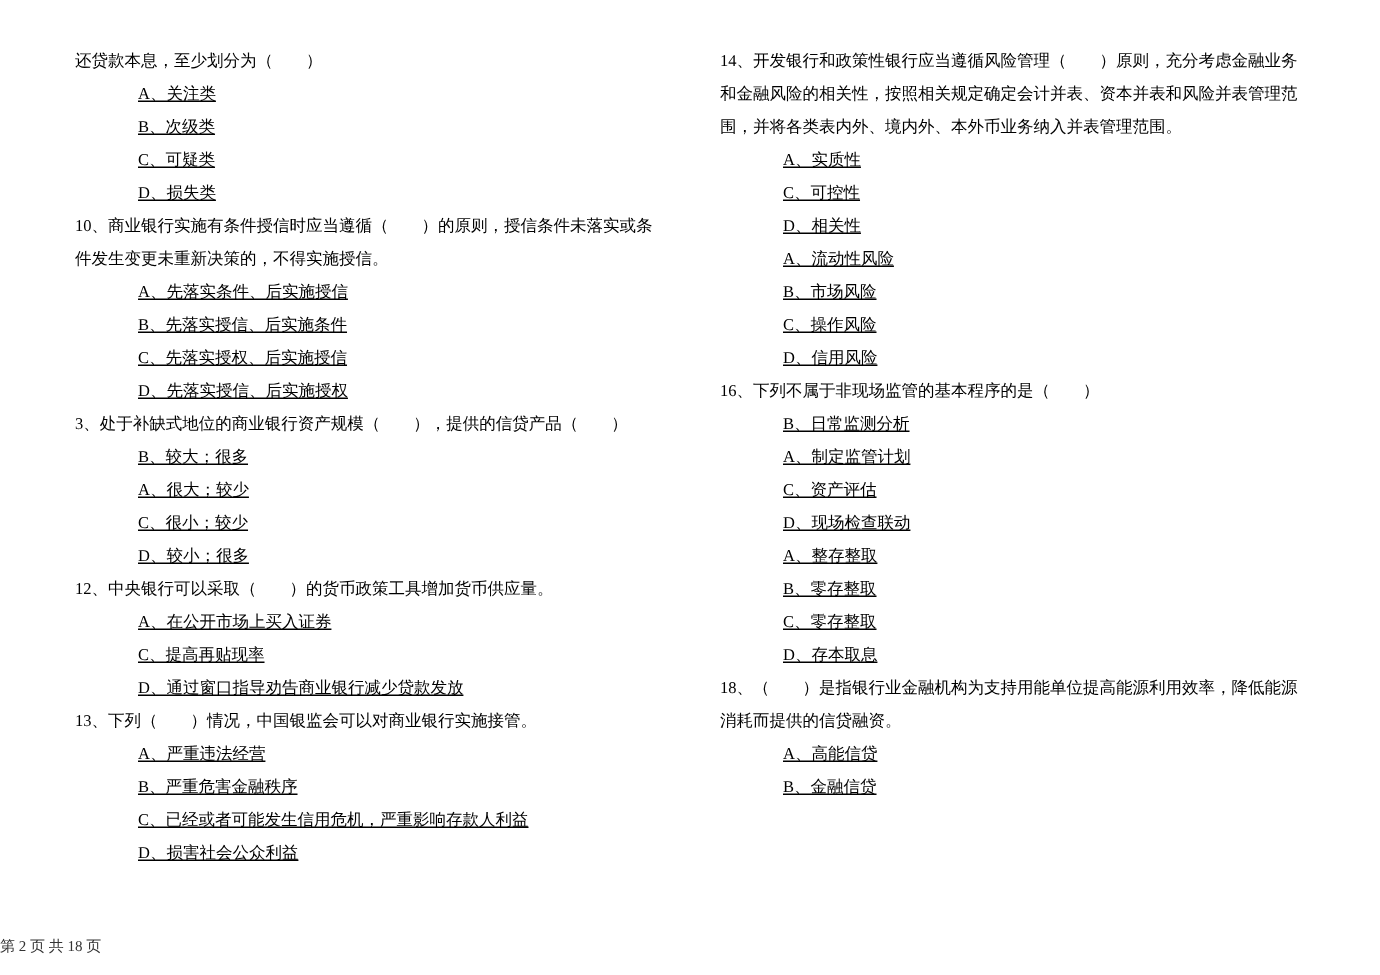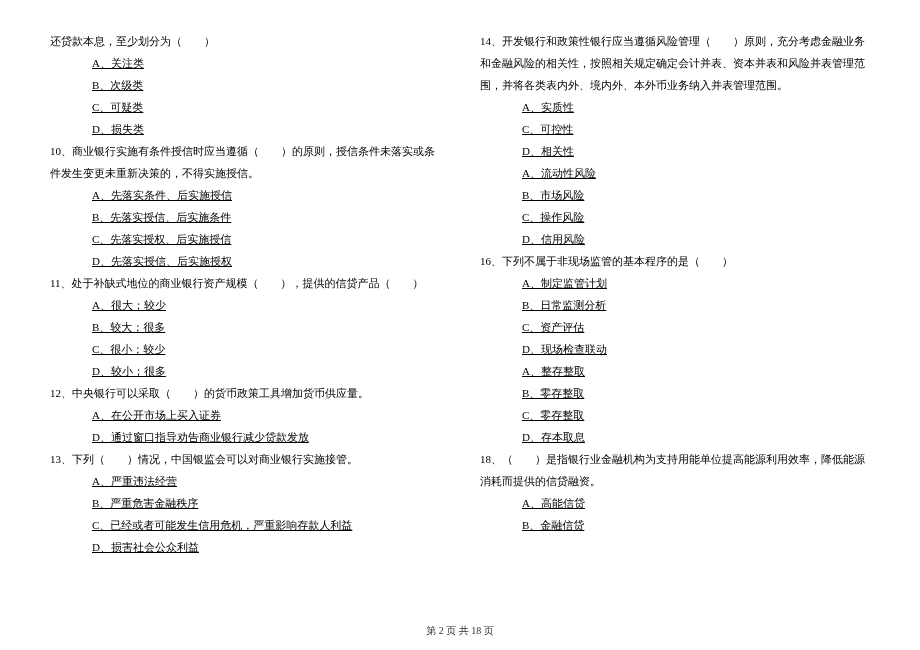"11、处于补缺式地位的商业银行资产规模（ ），提供的信贷产品（ ）" div.question-text { text: 11 -> 3 }
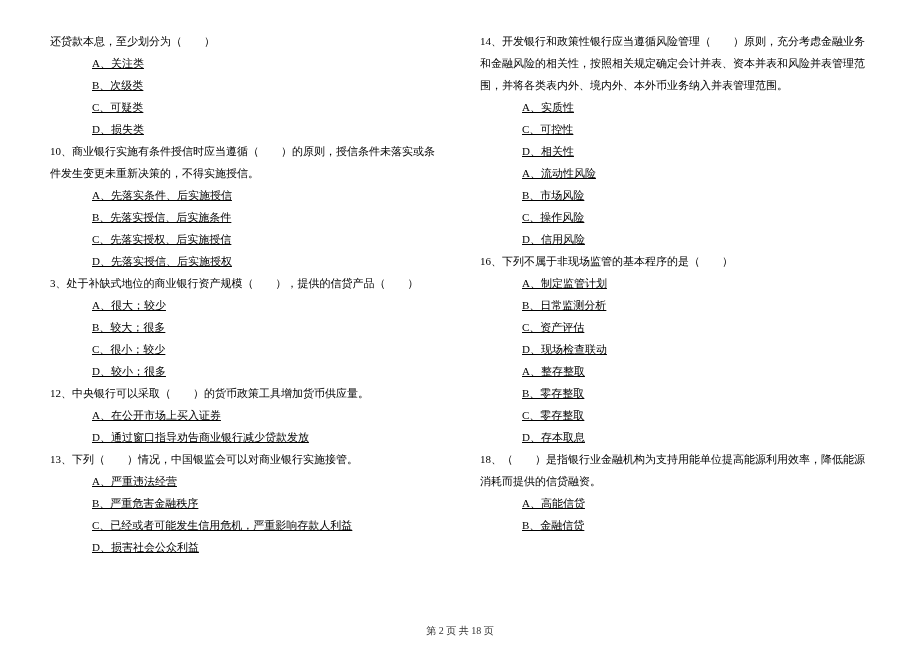"A、制定监管计划" div.option { order: before "B、日常监测分析" -> after "B、日常监测分析" }
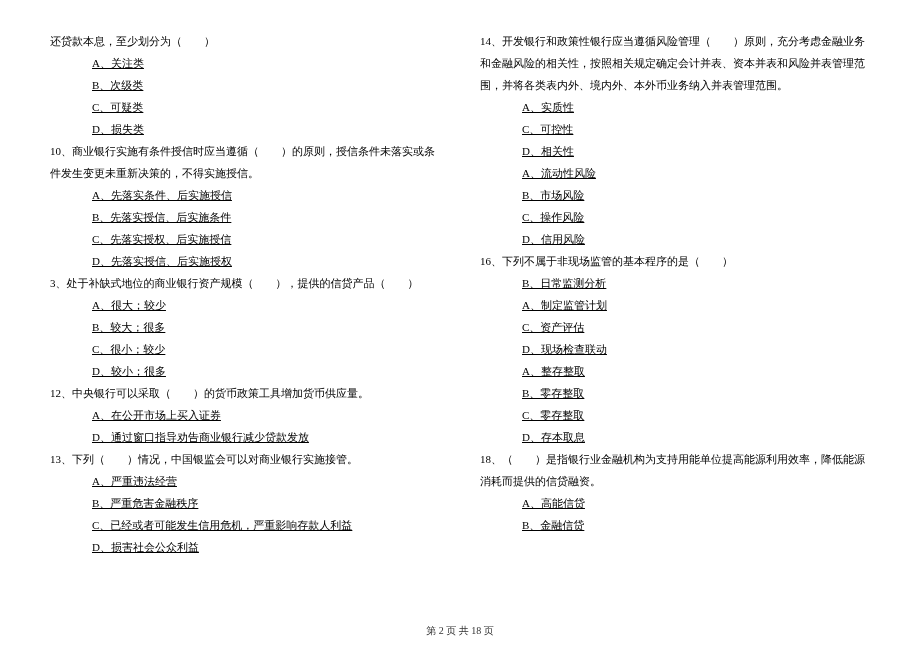"A、很大；较少" div.option { order: before "B、较大；很多" -> after "B、较大；很多" }
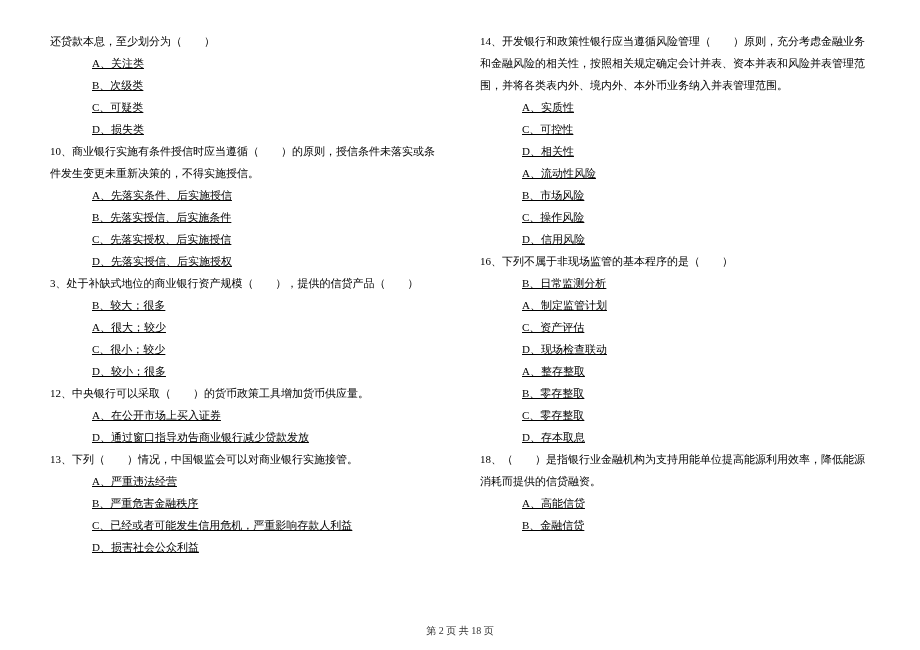"C、提高再贴现率" div.option { html: none -> <div>C、提高再贴现率</div> }
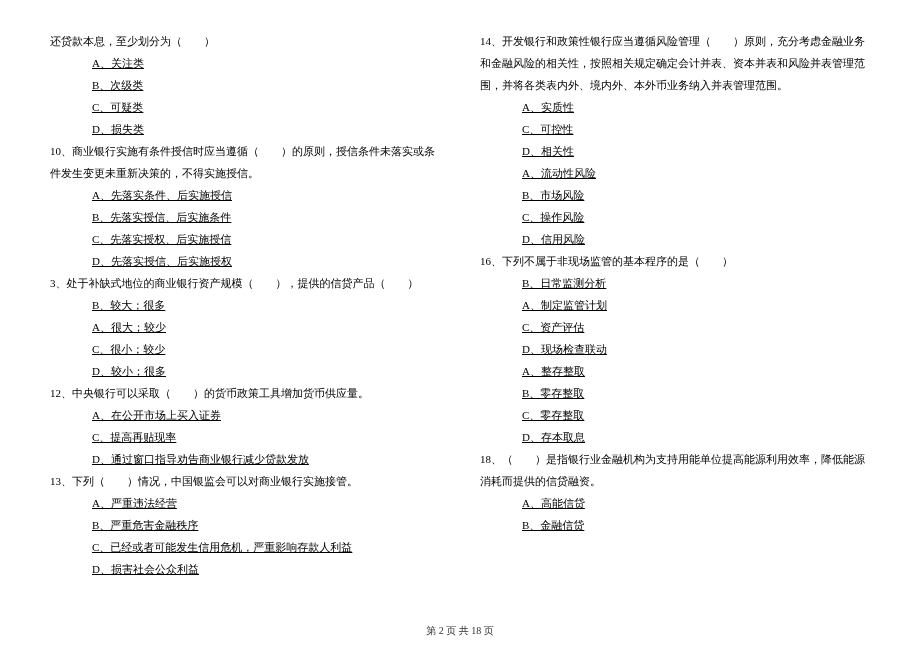"第 2 页 共 18" .footer { text-align: center -> none }
